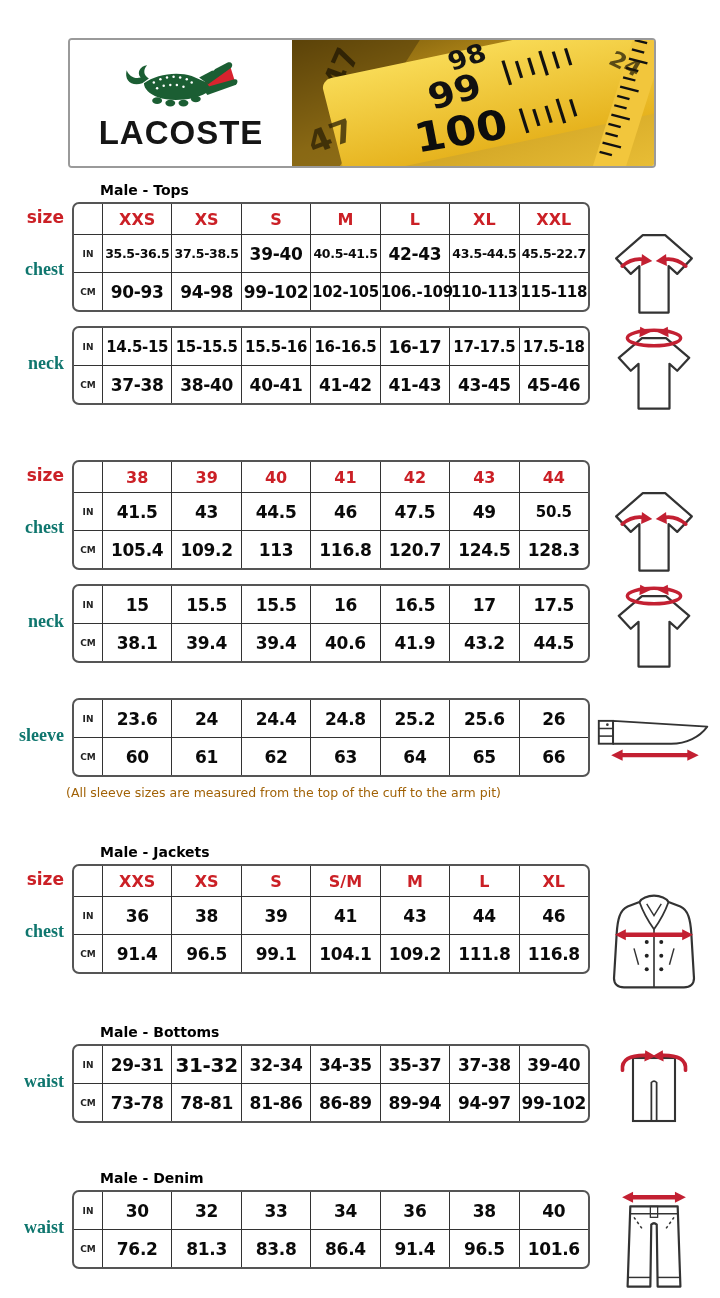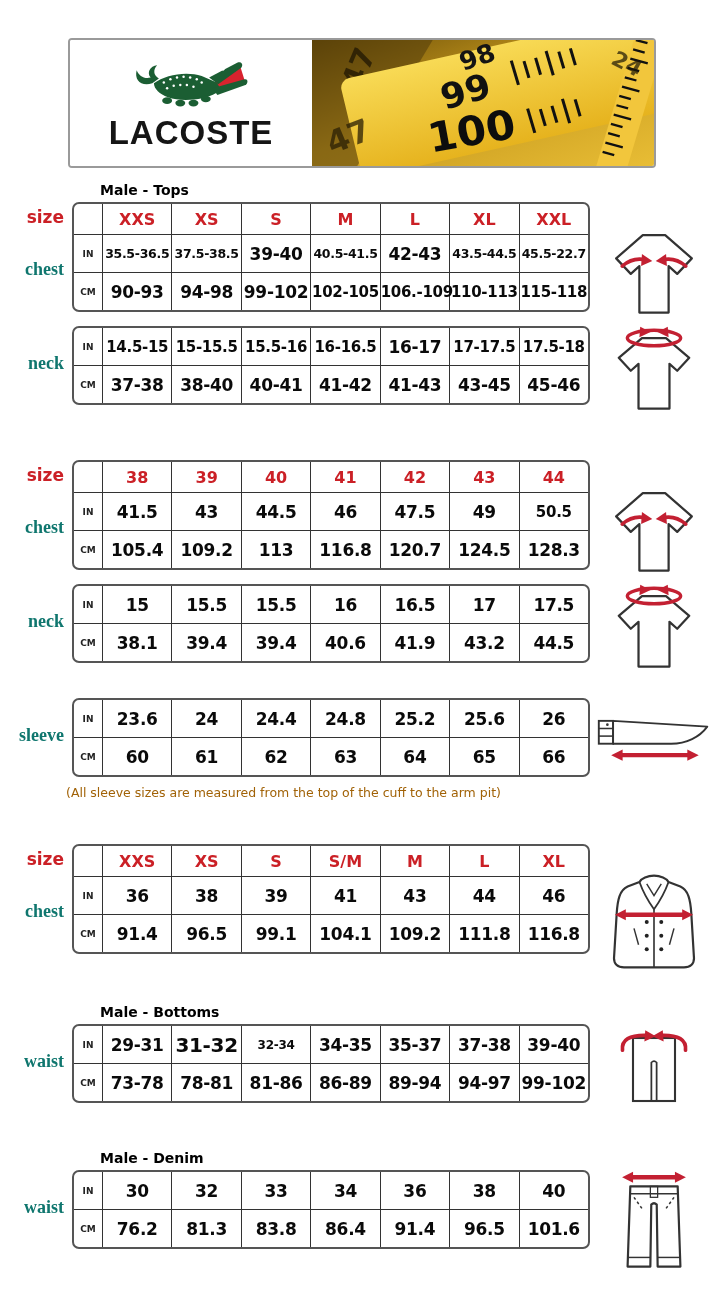"LACOSTE" .logo-panel { width: 242px -> 222px }
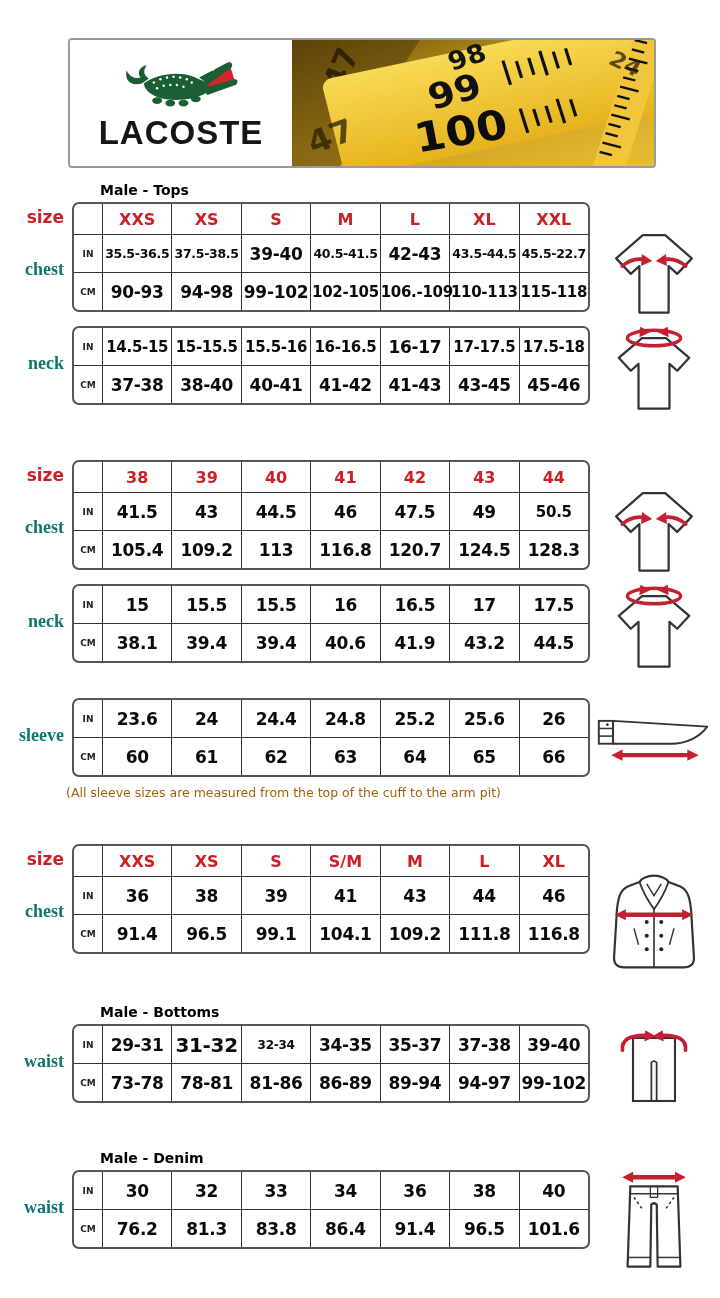"Male - Jackets" h3.section-title { html: none -> <h3>Male - Jackets</h3> }
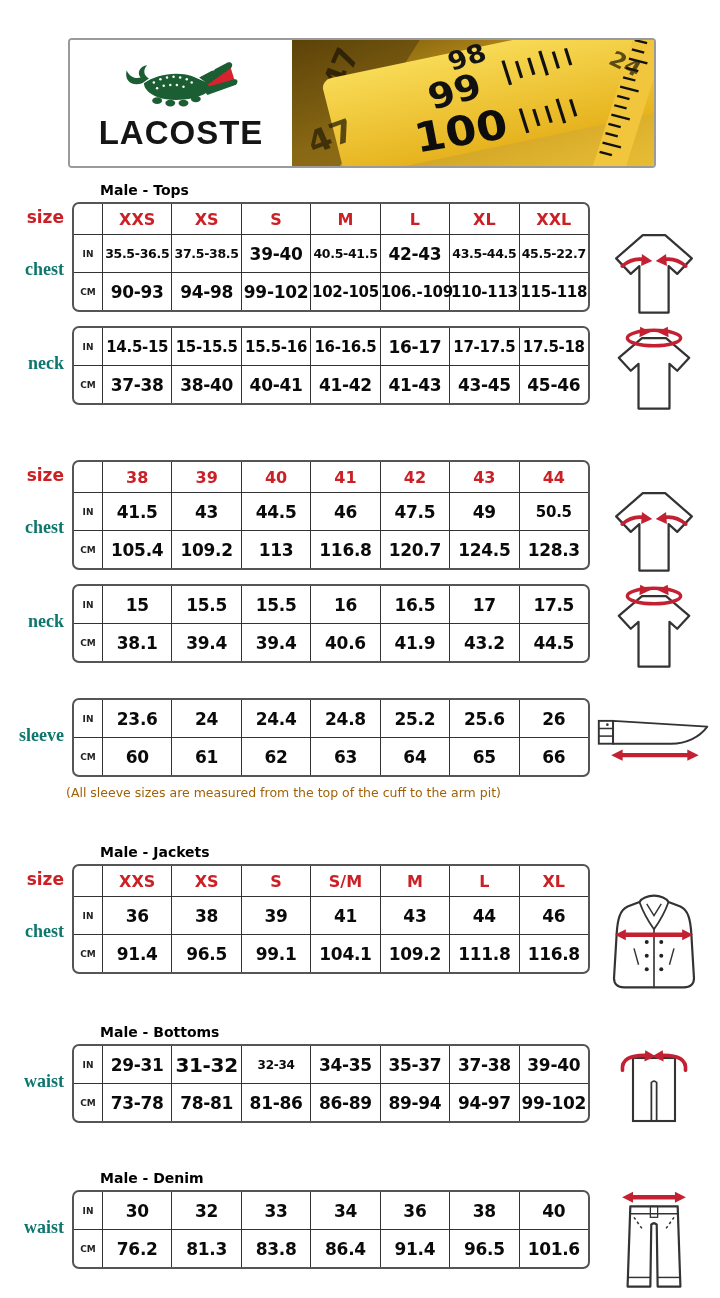"32-34" td.data-cell { font-size: 12px -> 17px }
